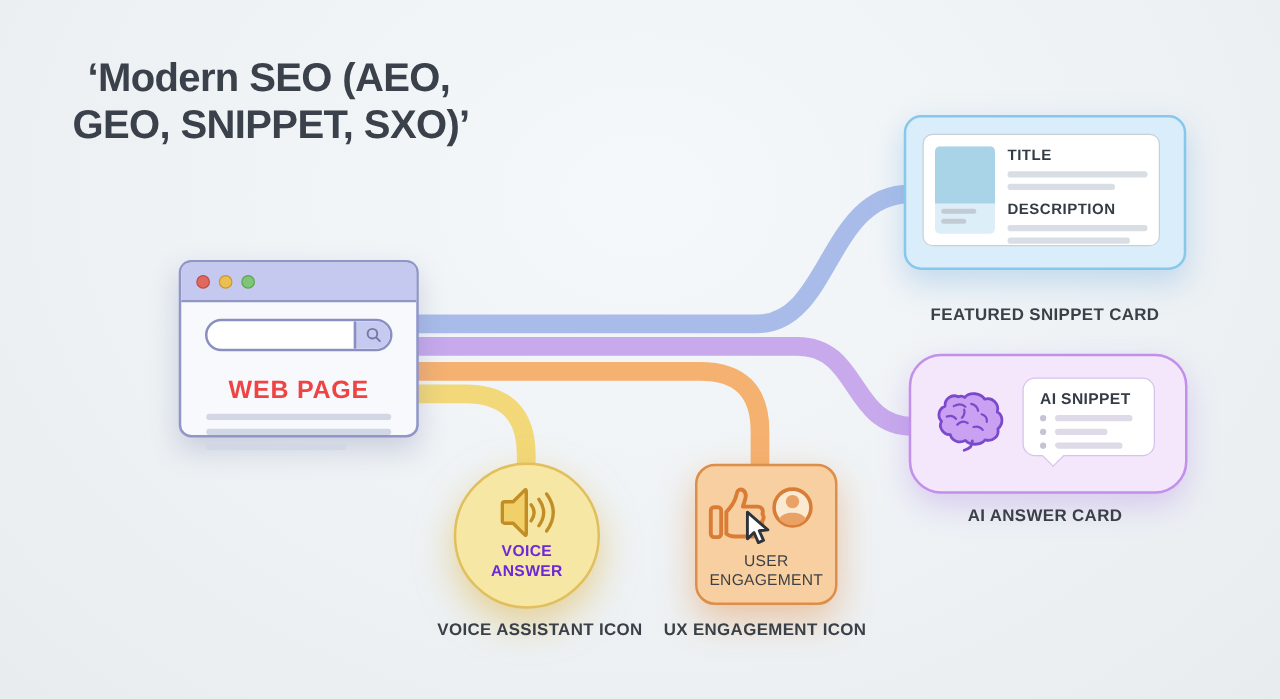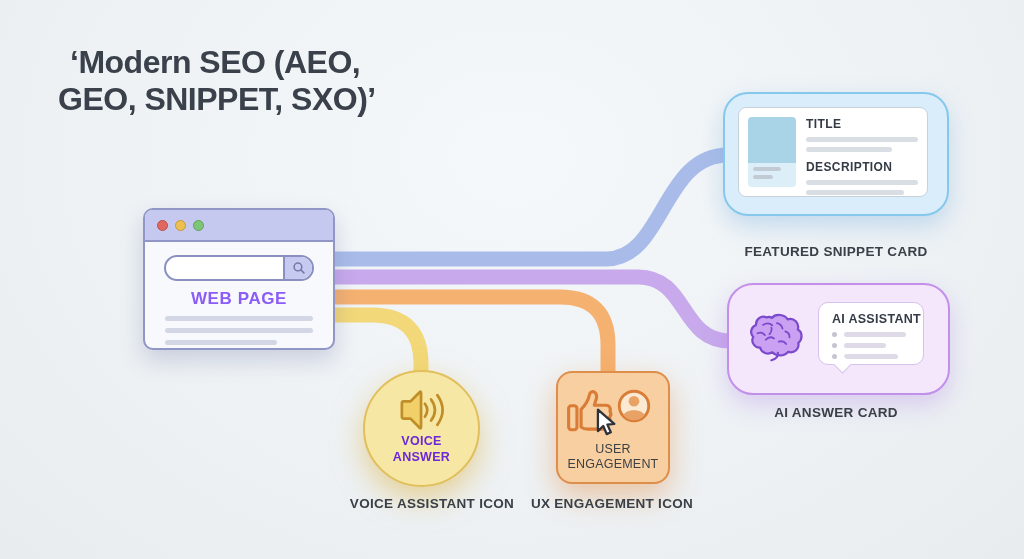"TITLE" .snippet { border-radius: 25px -> 14px }
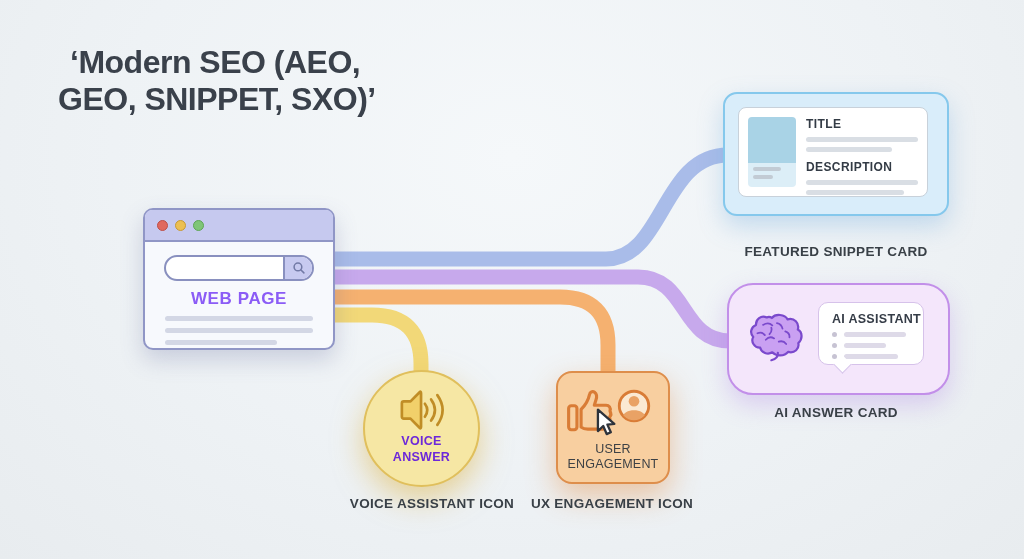"WEB PAGE" .webpage-label { color: #8b5cf6 -> #ef4444; font-size: 17px -> 20px; margin-top: 8px -> 20px }
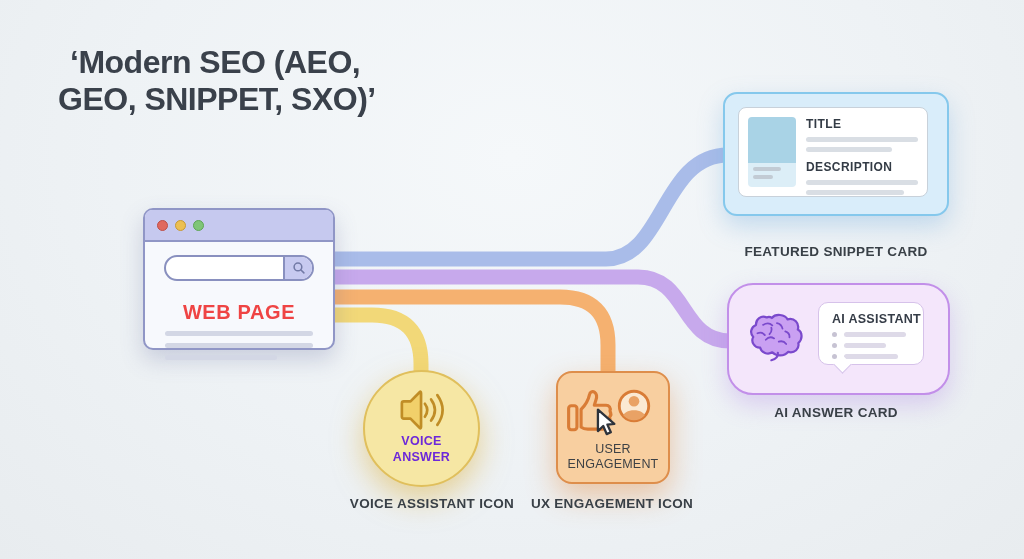"AI ASSISTANT" div.bubble-label { text: ASSISTANT -> SNIPPET }
